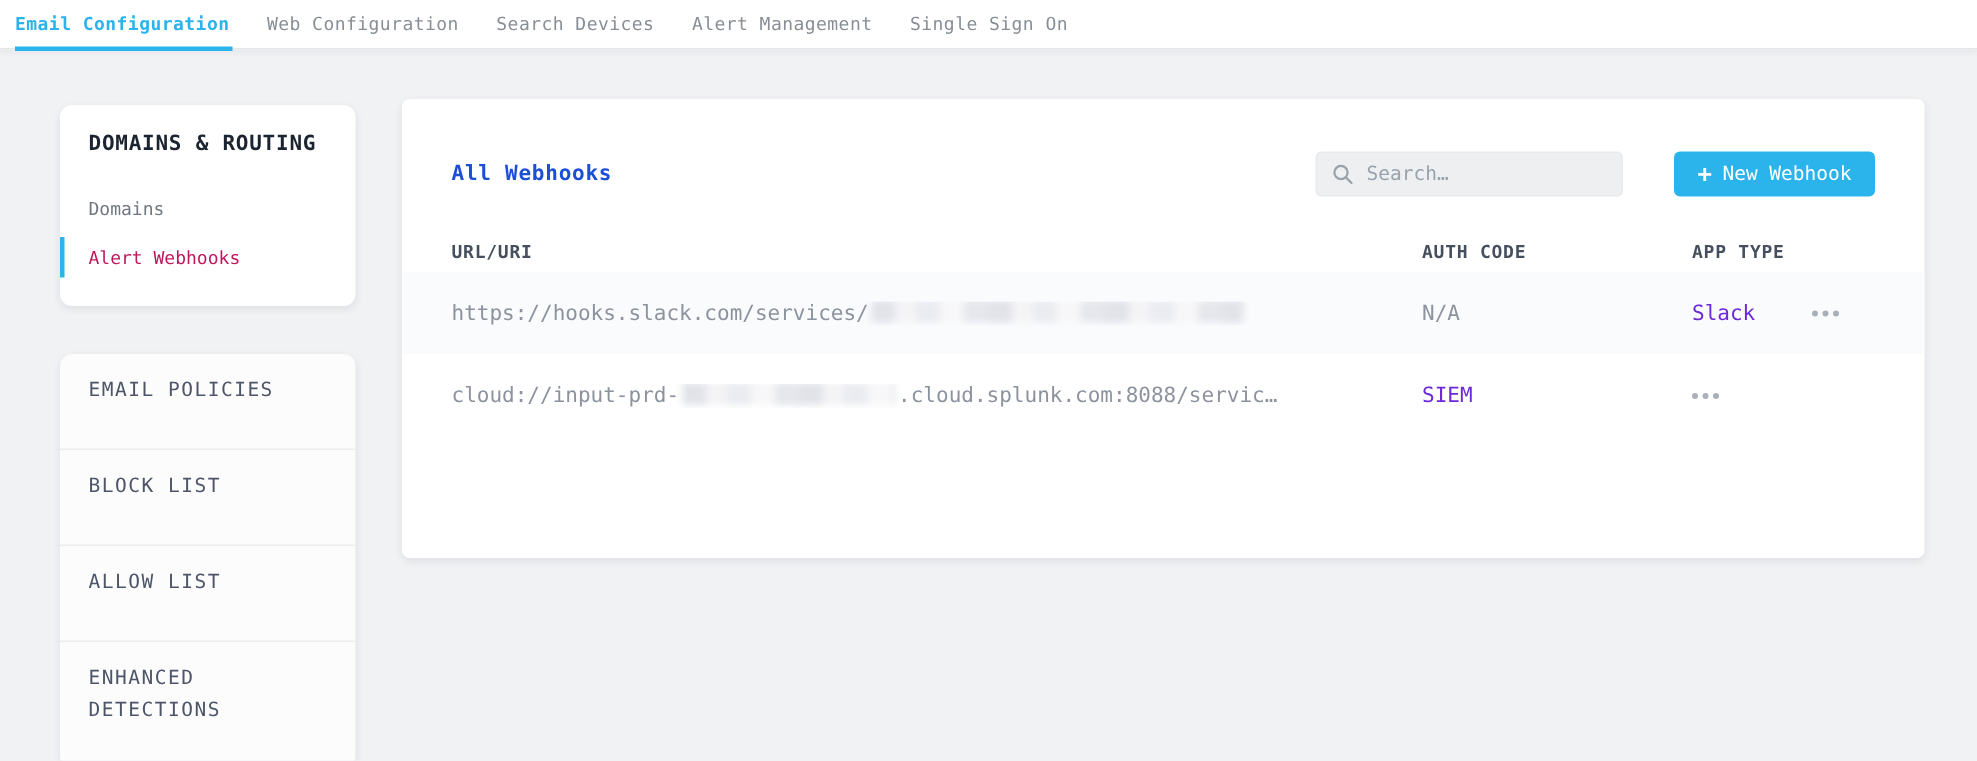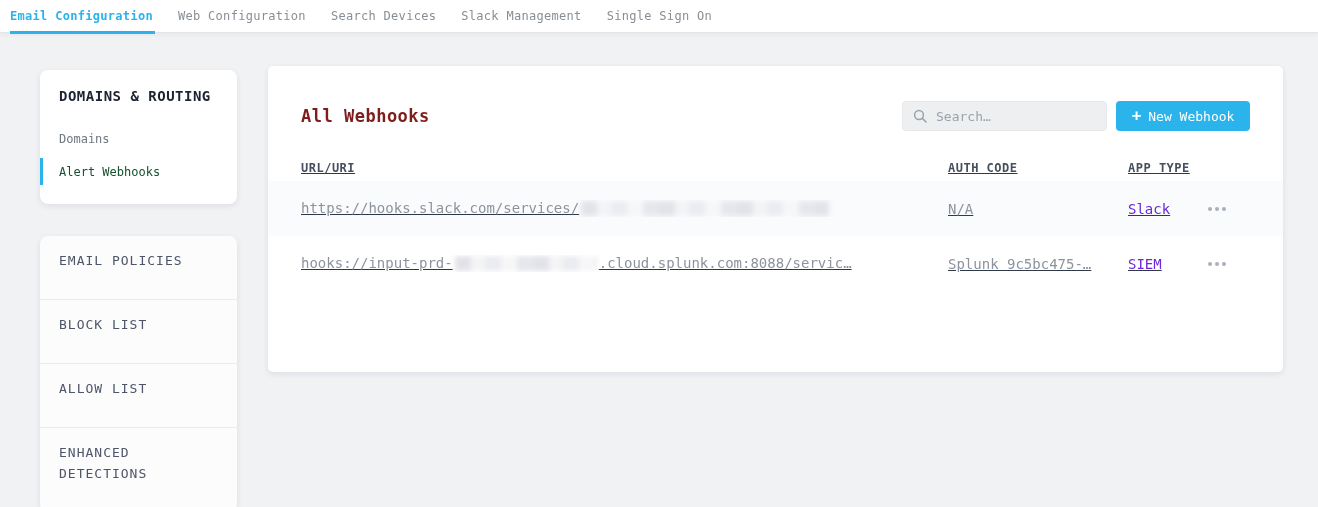"Slack Management" div.tab { text: Slack -> Alert }
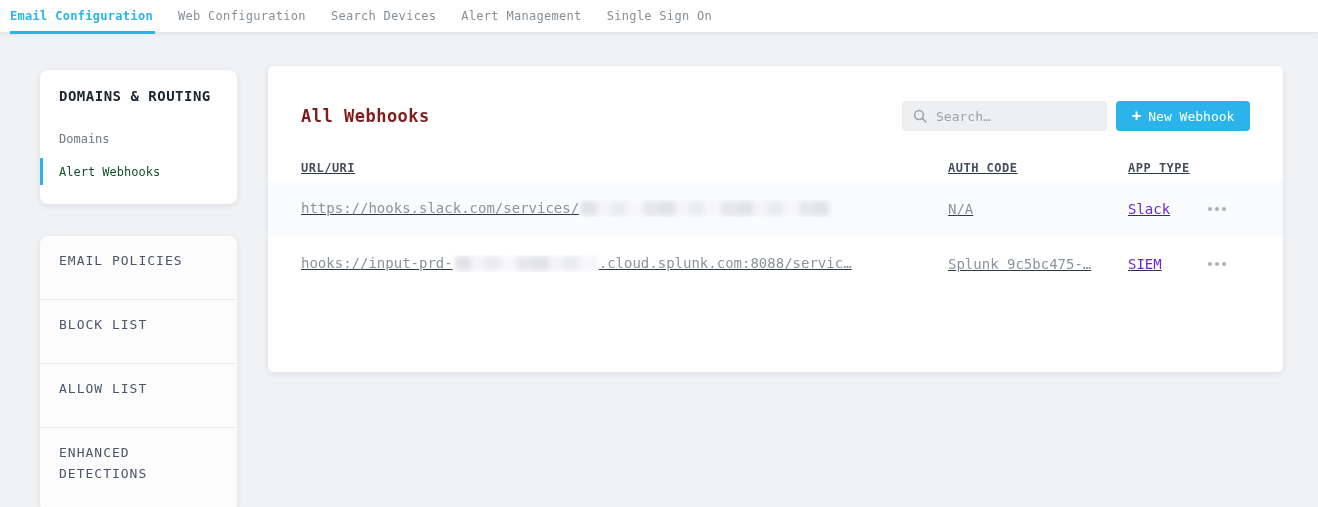"All Webhooks" .page-title { color: #7f1d1d -> #1d4ed8; font-size: 17px -> 14px }
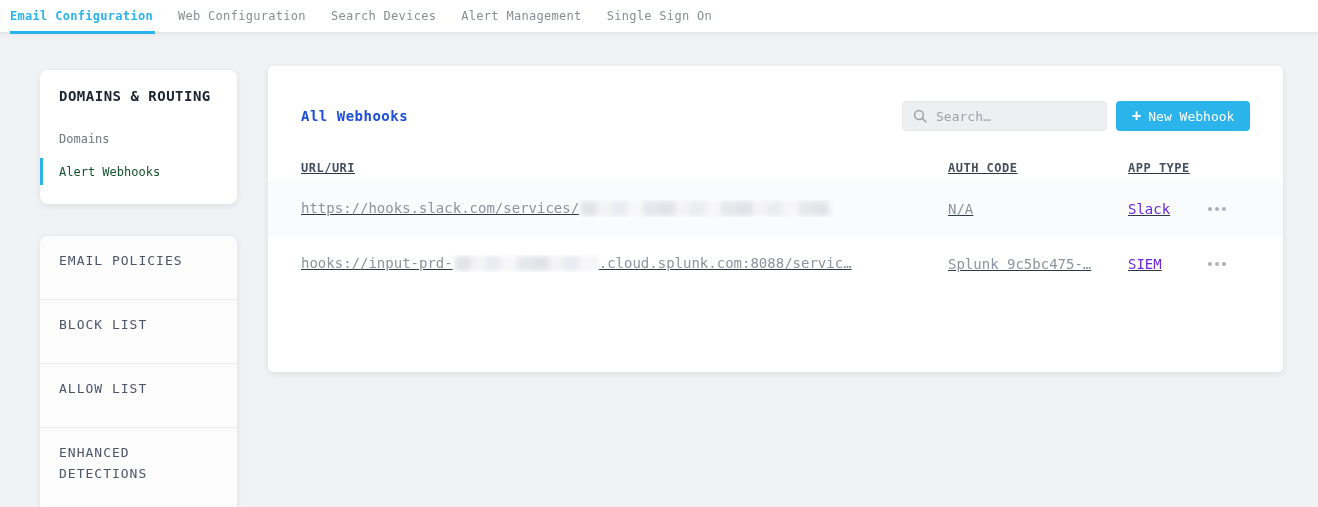"Search…" .header-right { gap: none -> 25px }
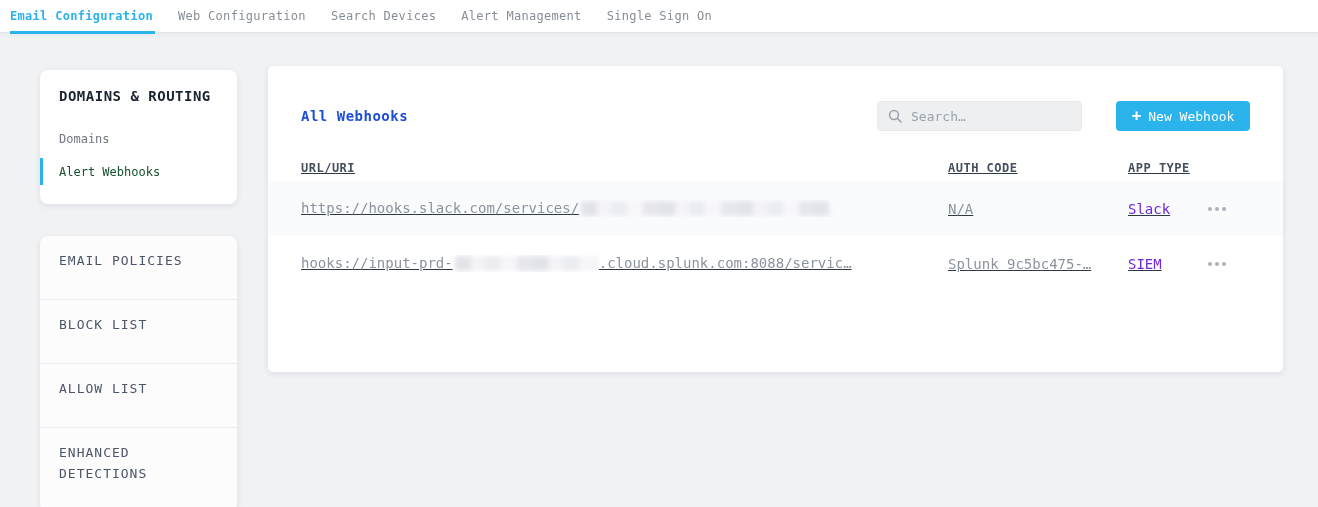"Alert Webhooks" .side-item.active { color: #14532d -> #be185d }
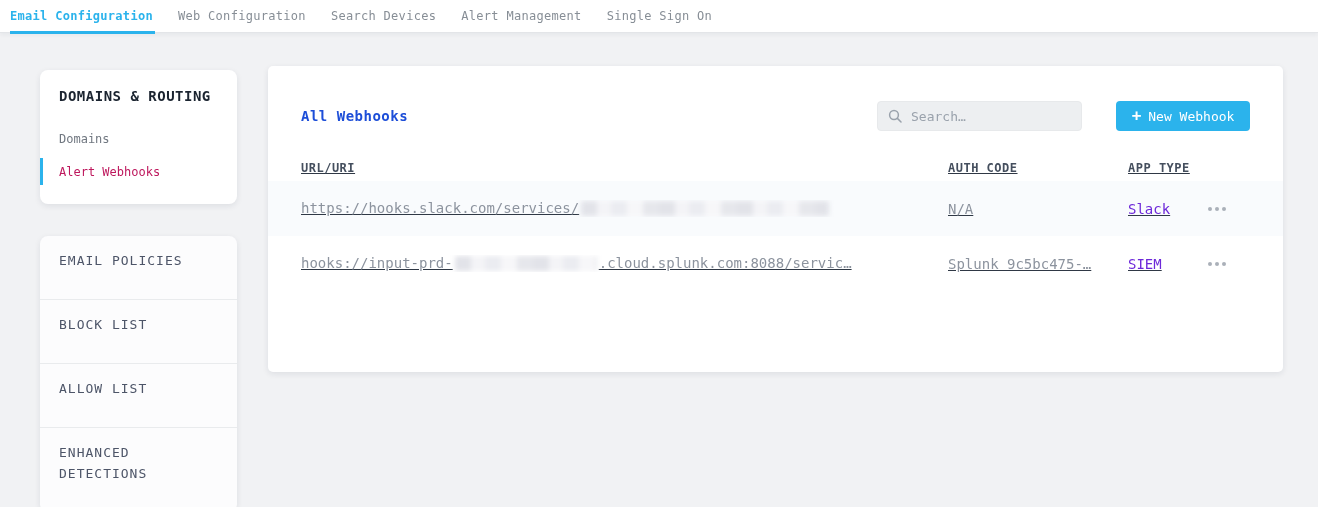"URL/URI" .tgrid { text-decoration: underline -> none }
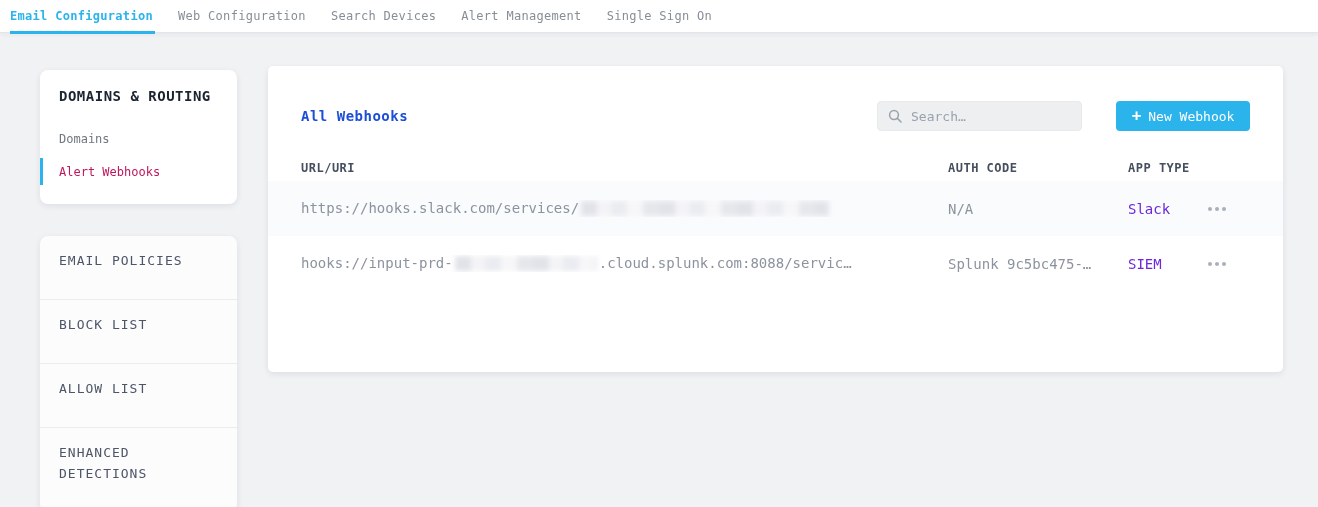"hooks://input-prd-" span { text: hooks://input-prd- -> cloud://input-prd- }
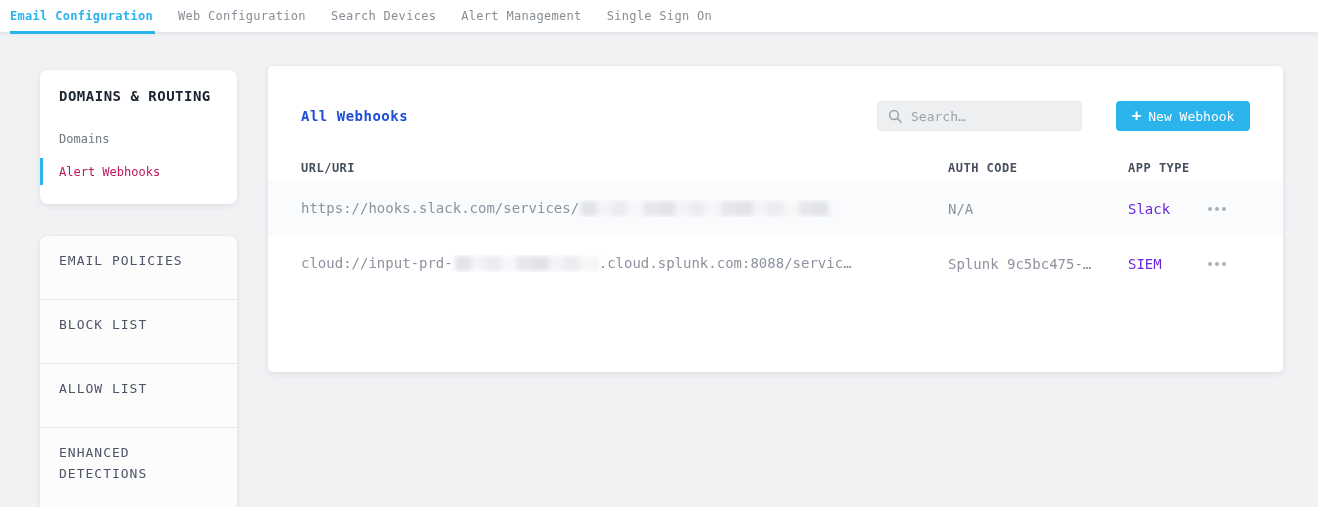"Splunk 9c5bc475-…" div.td-auth { html: <div>Splunk 9c5bc475-…</div> -> none }
